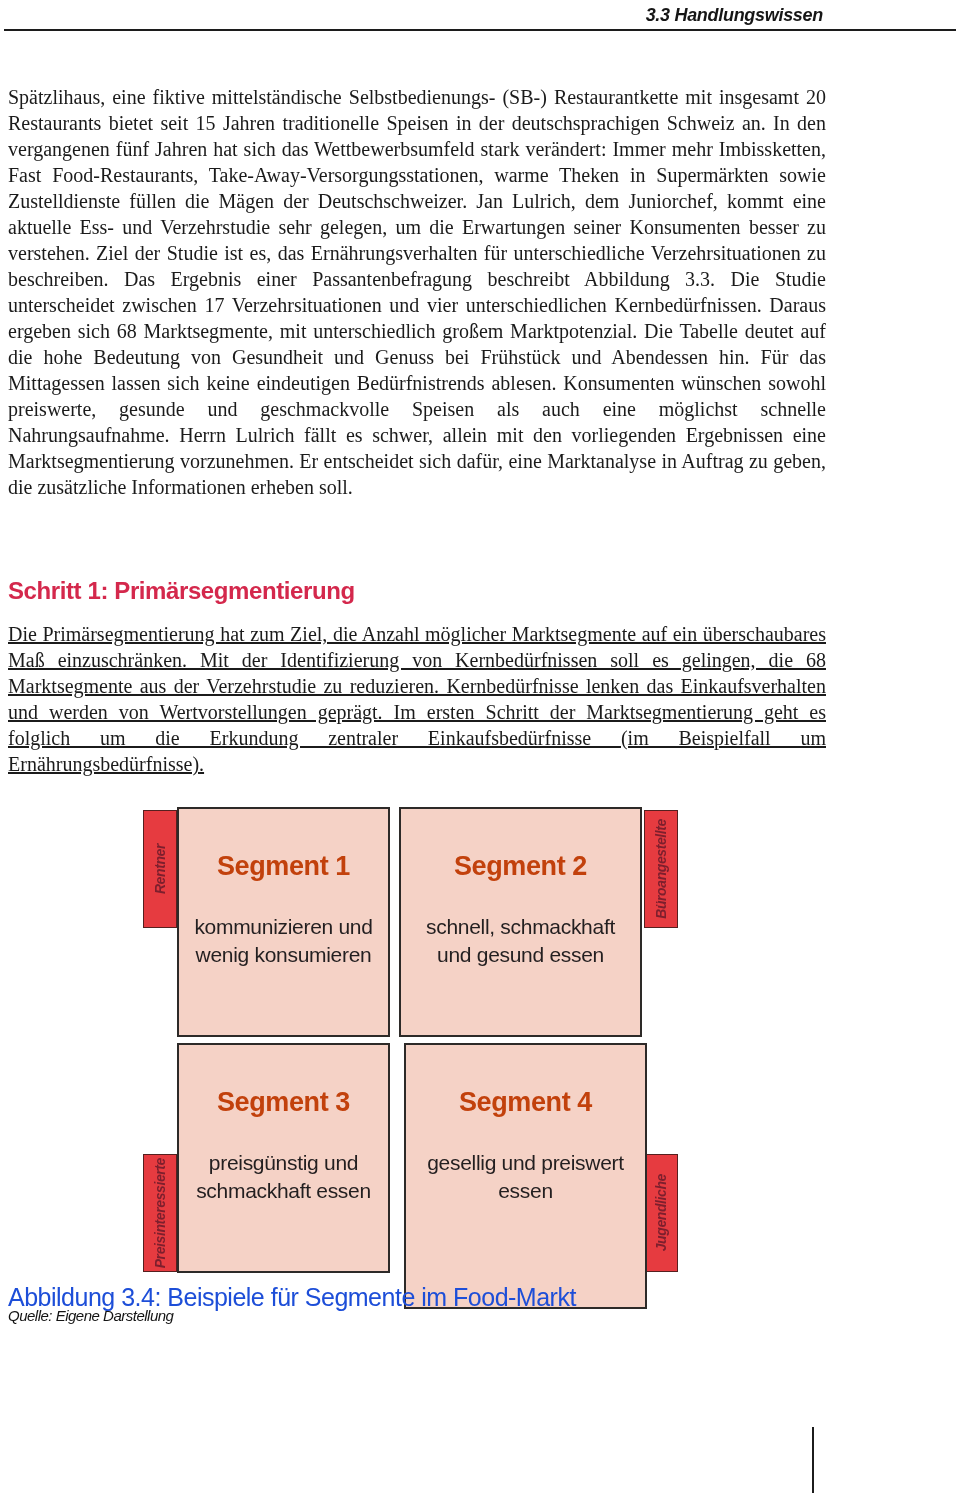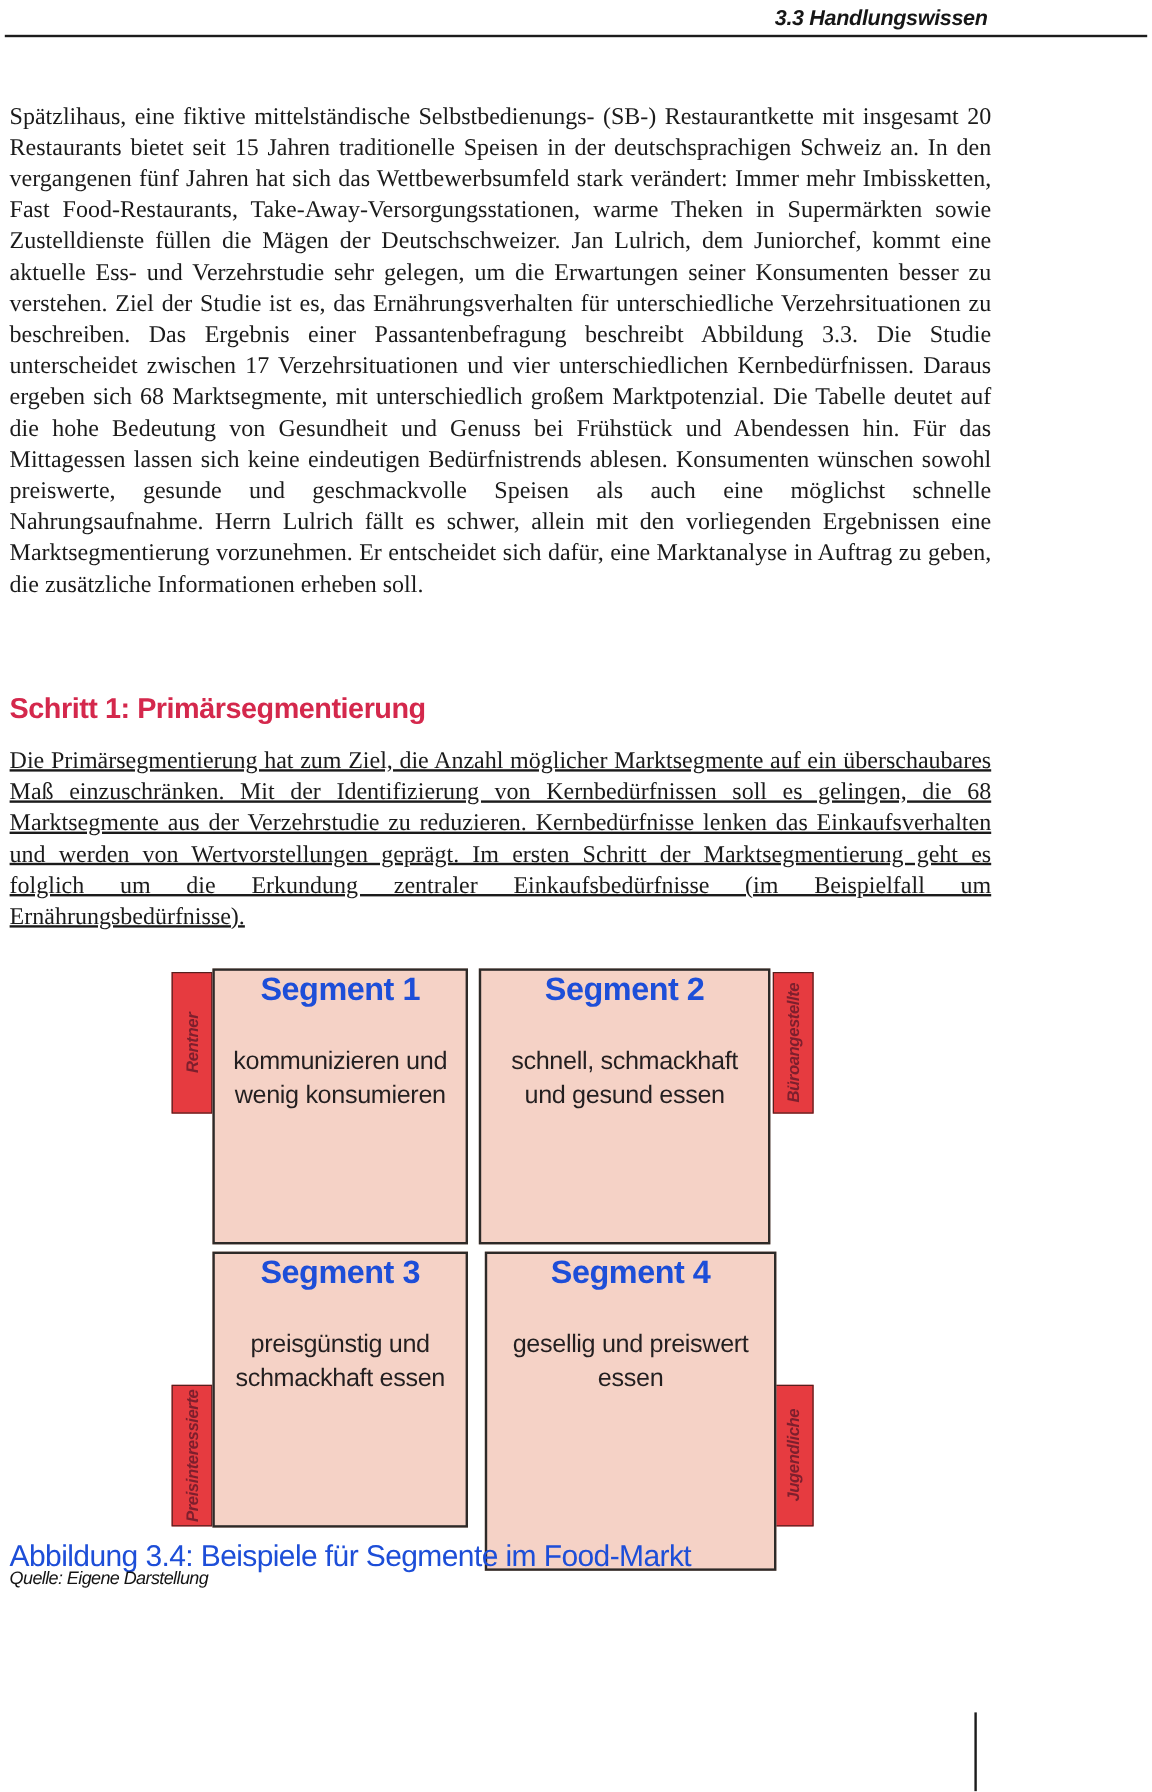"Segment 1" .seg-title { color: #1d4ed8 -> #c2410c; margin-top: none -> 42px }
